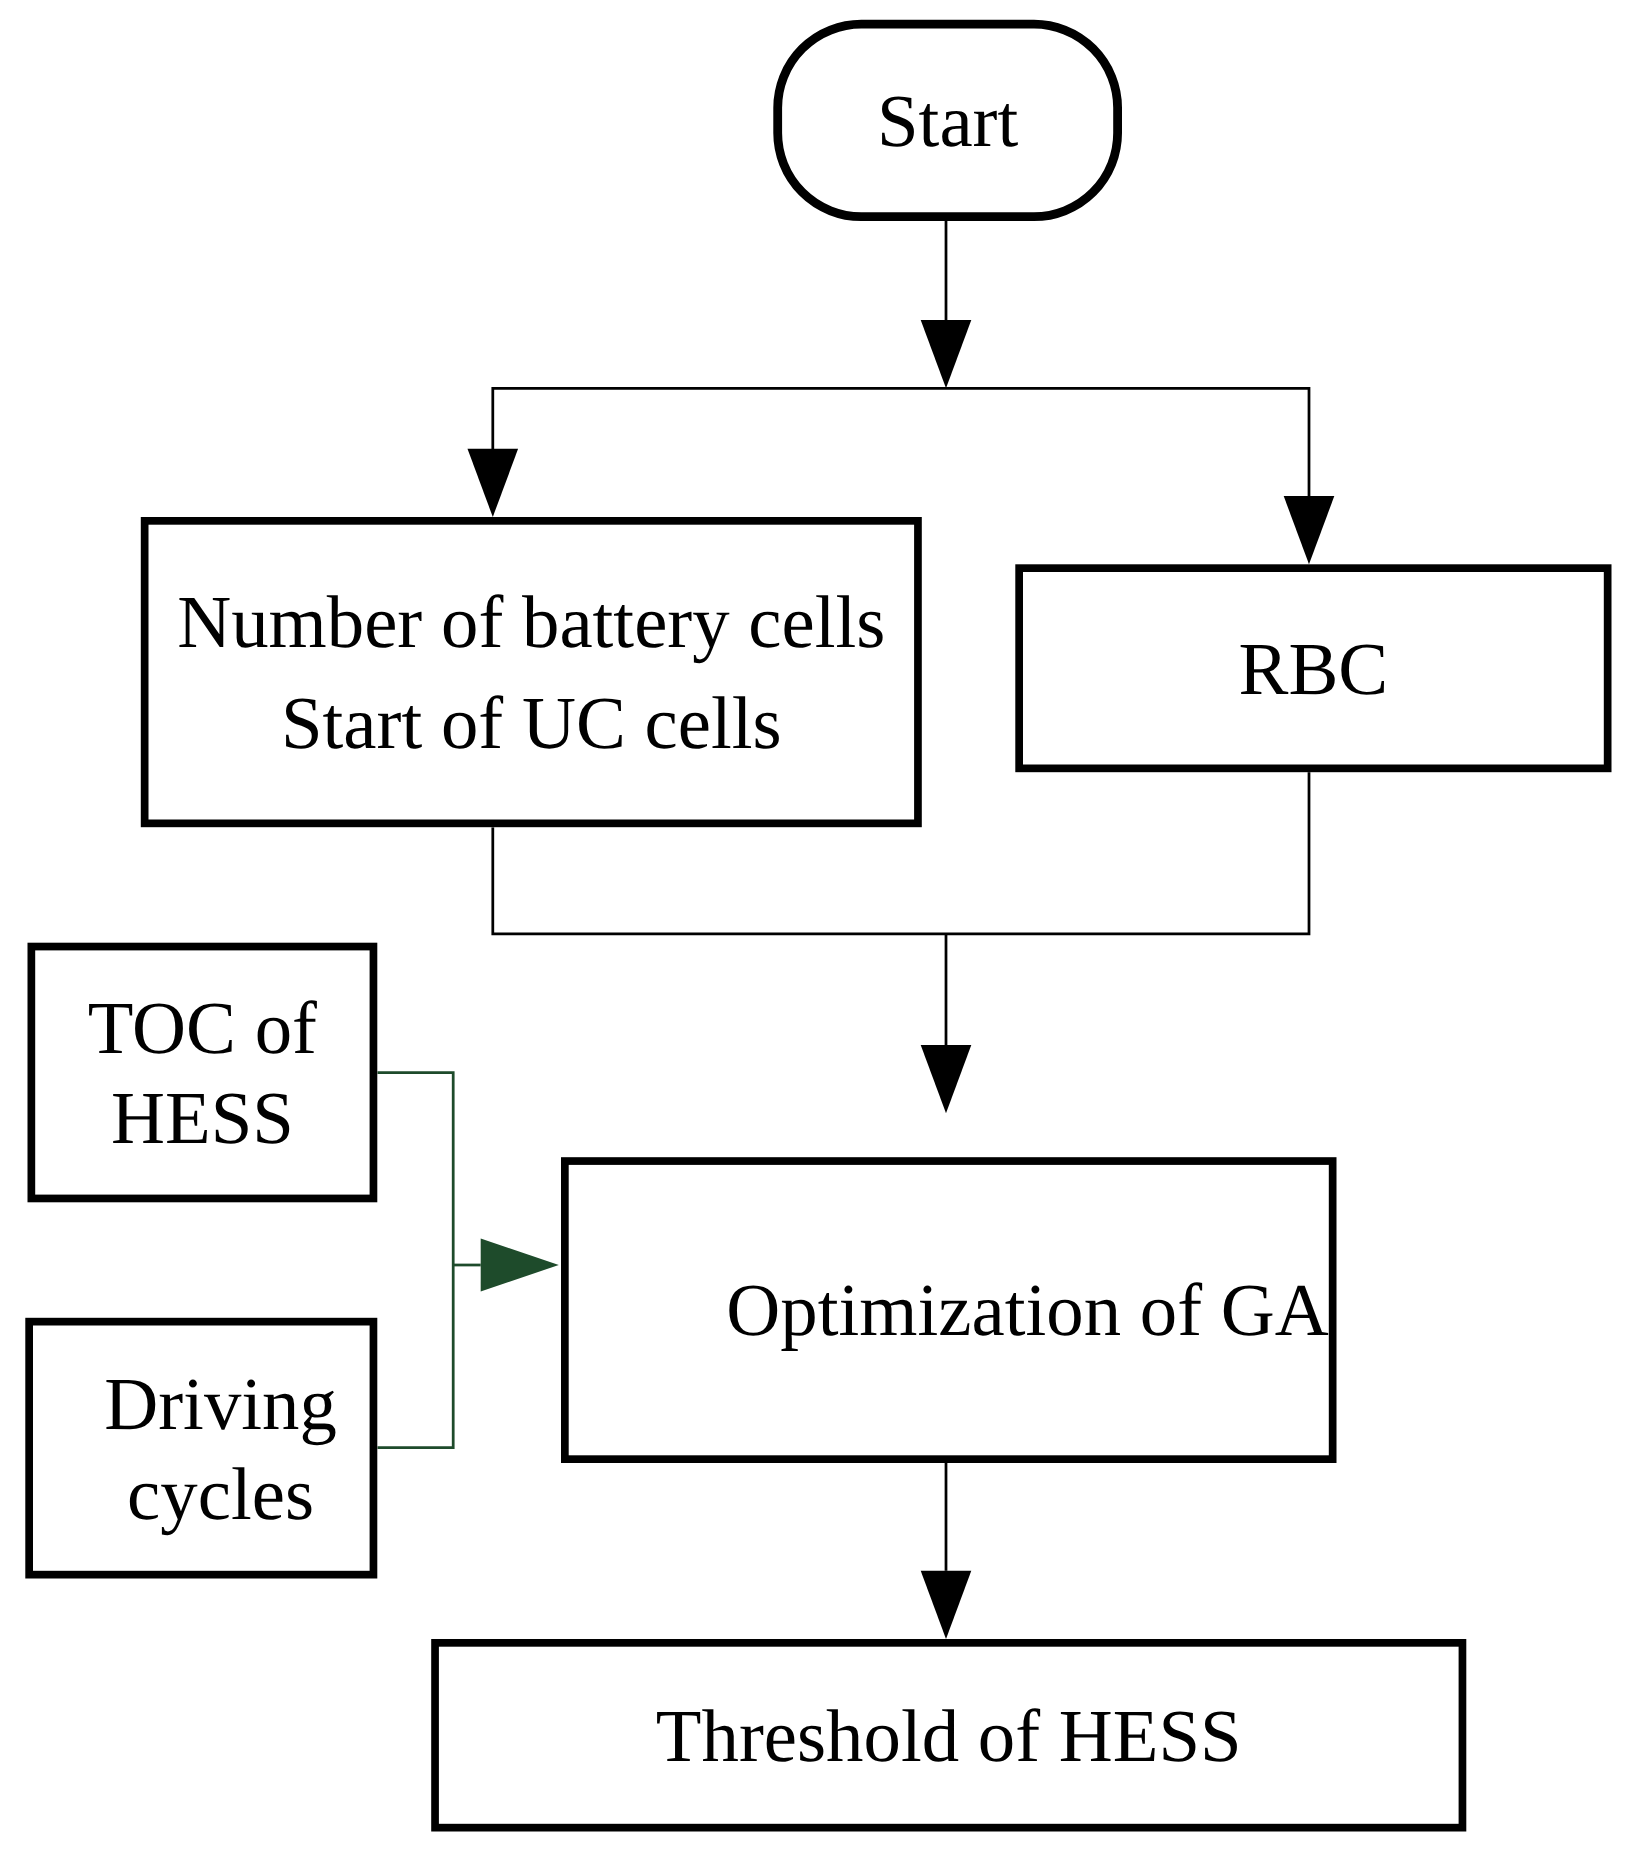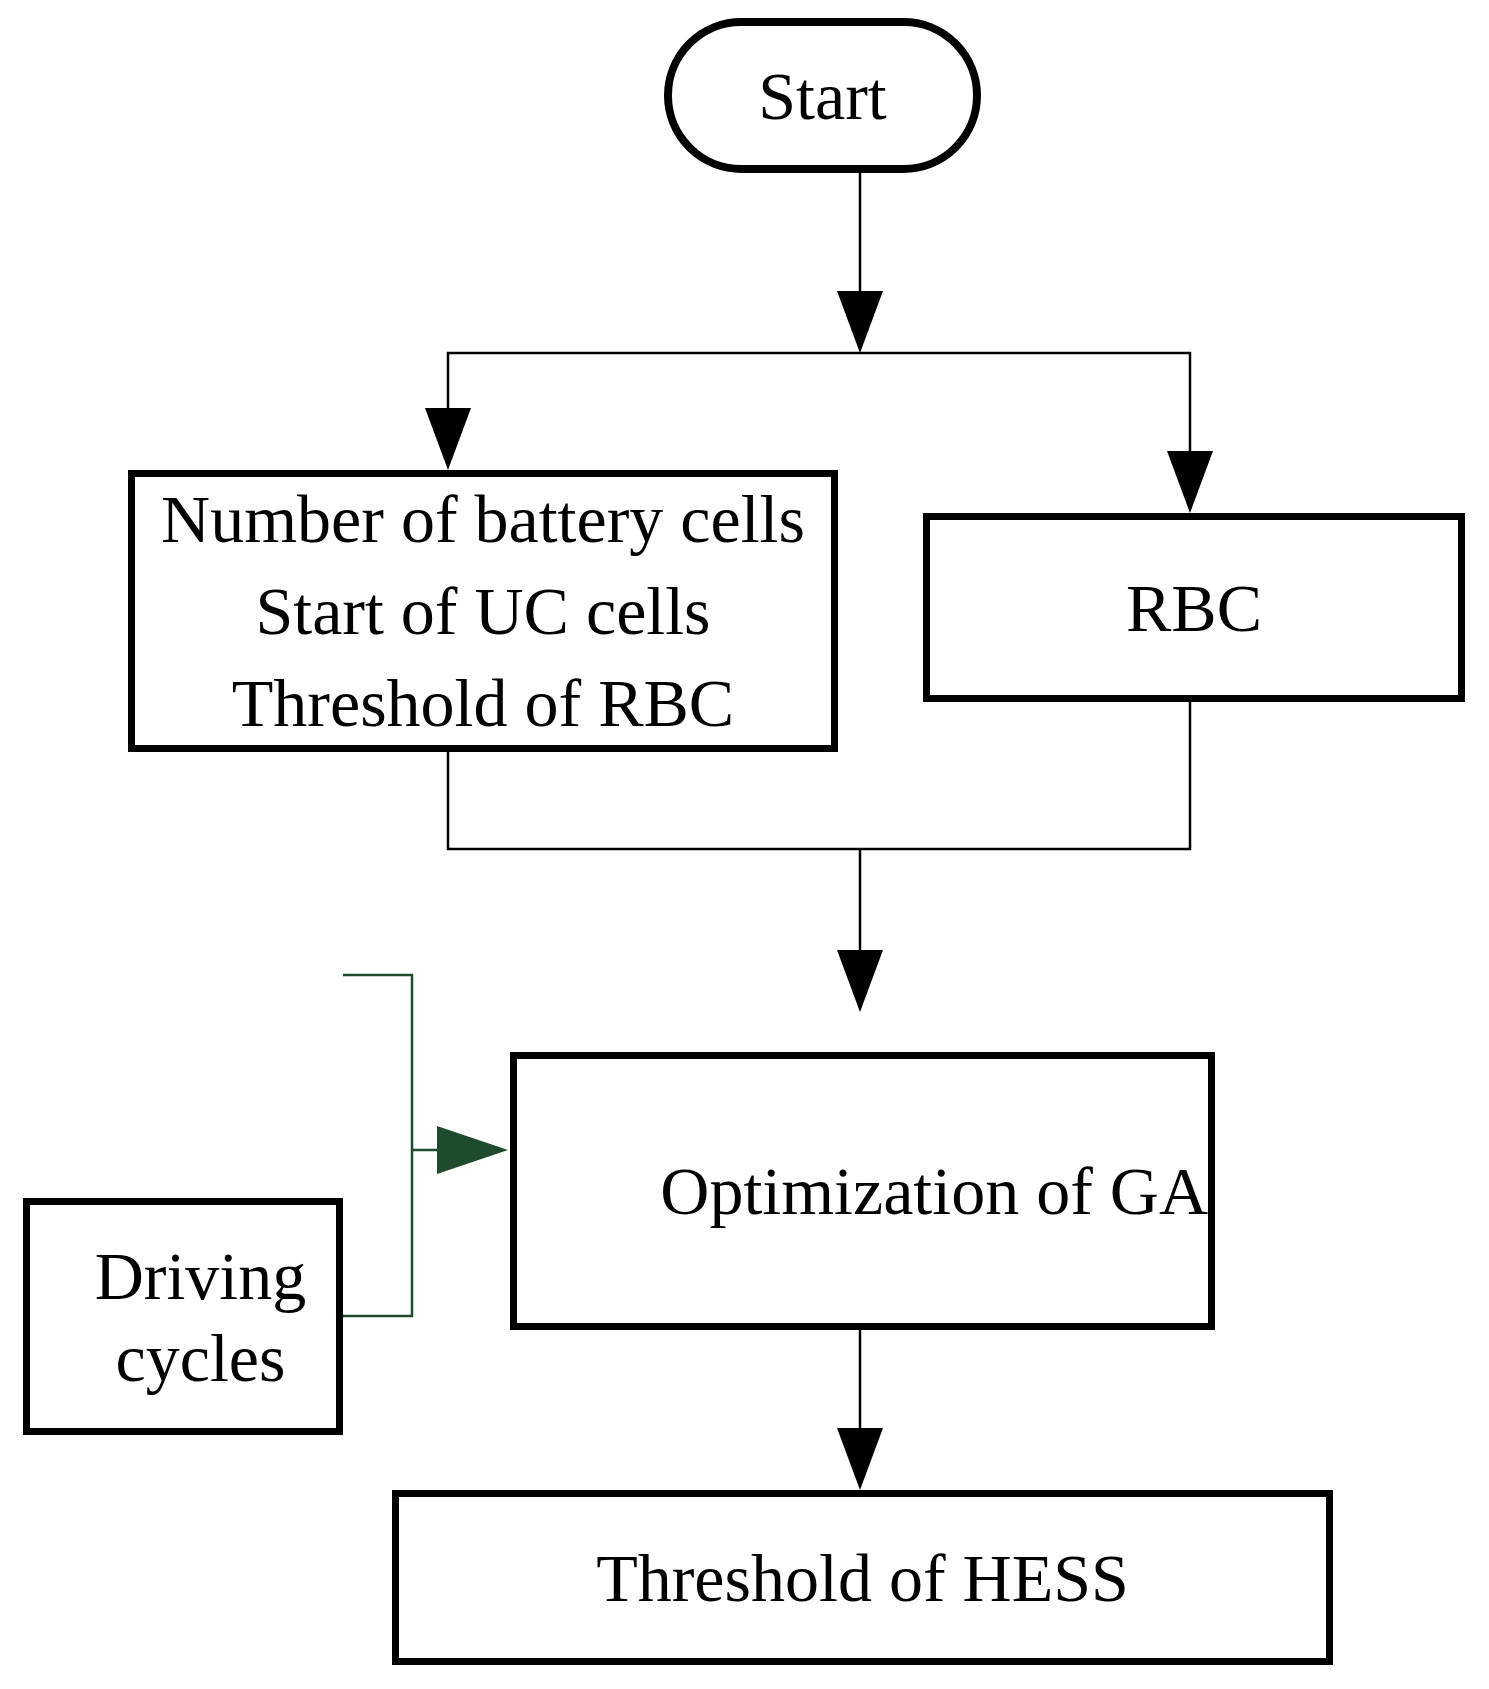"Start" #node-start { height: 155px -> 183px; left: 664px -> 703px }
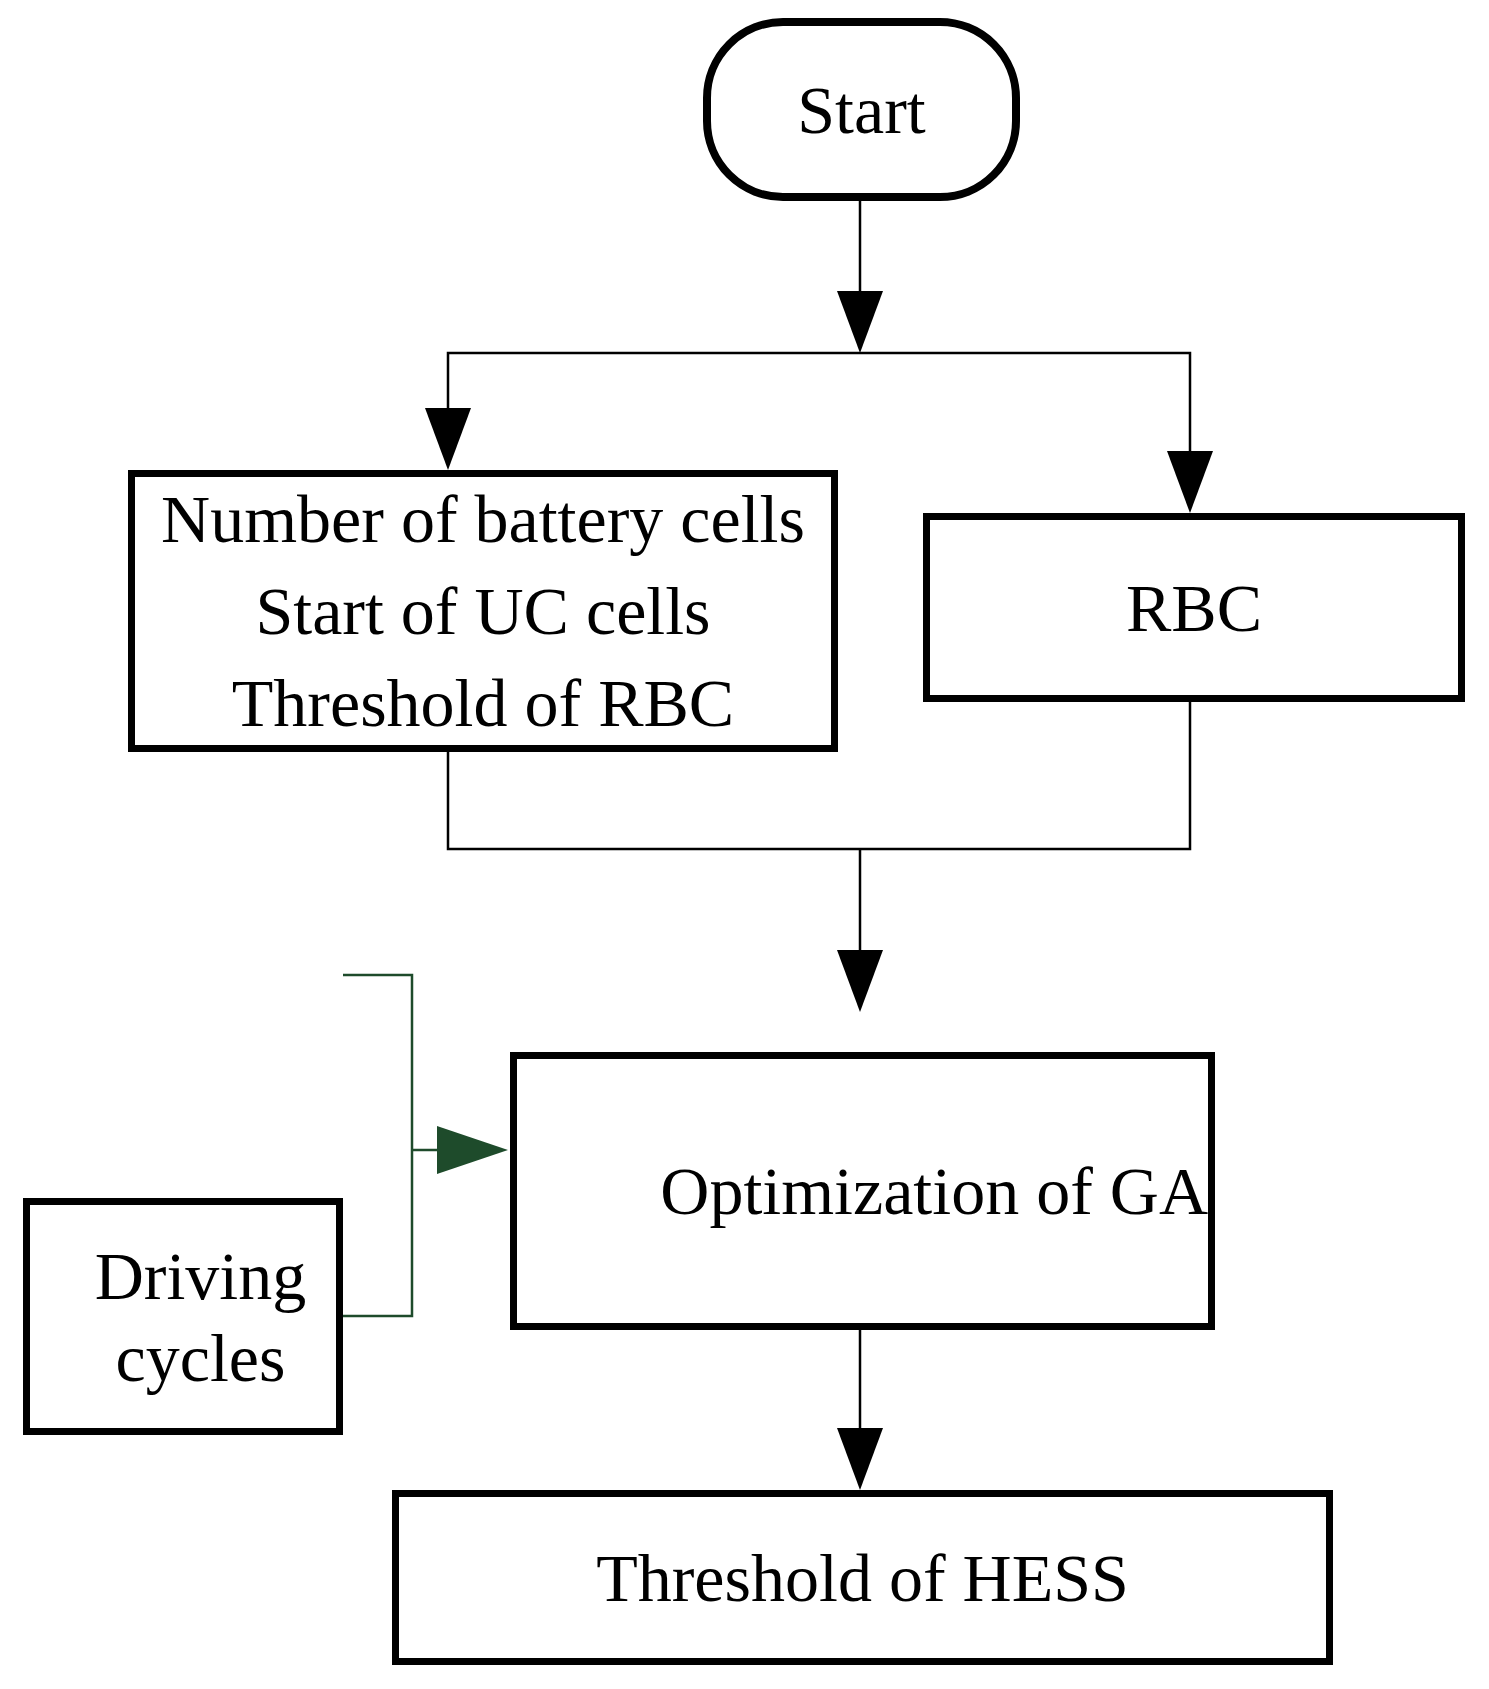"Threshold of RBC" span.line { html: <span>Threshold of RBC</span> -> none }
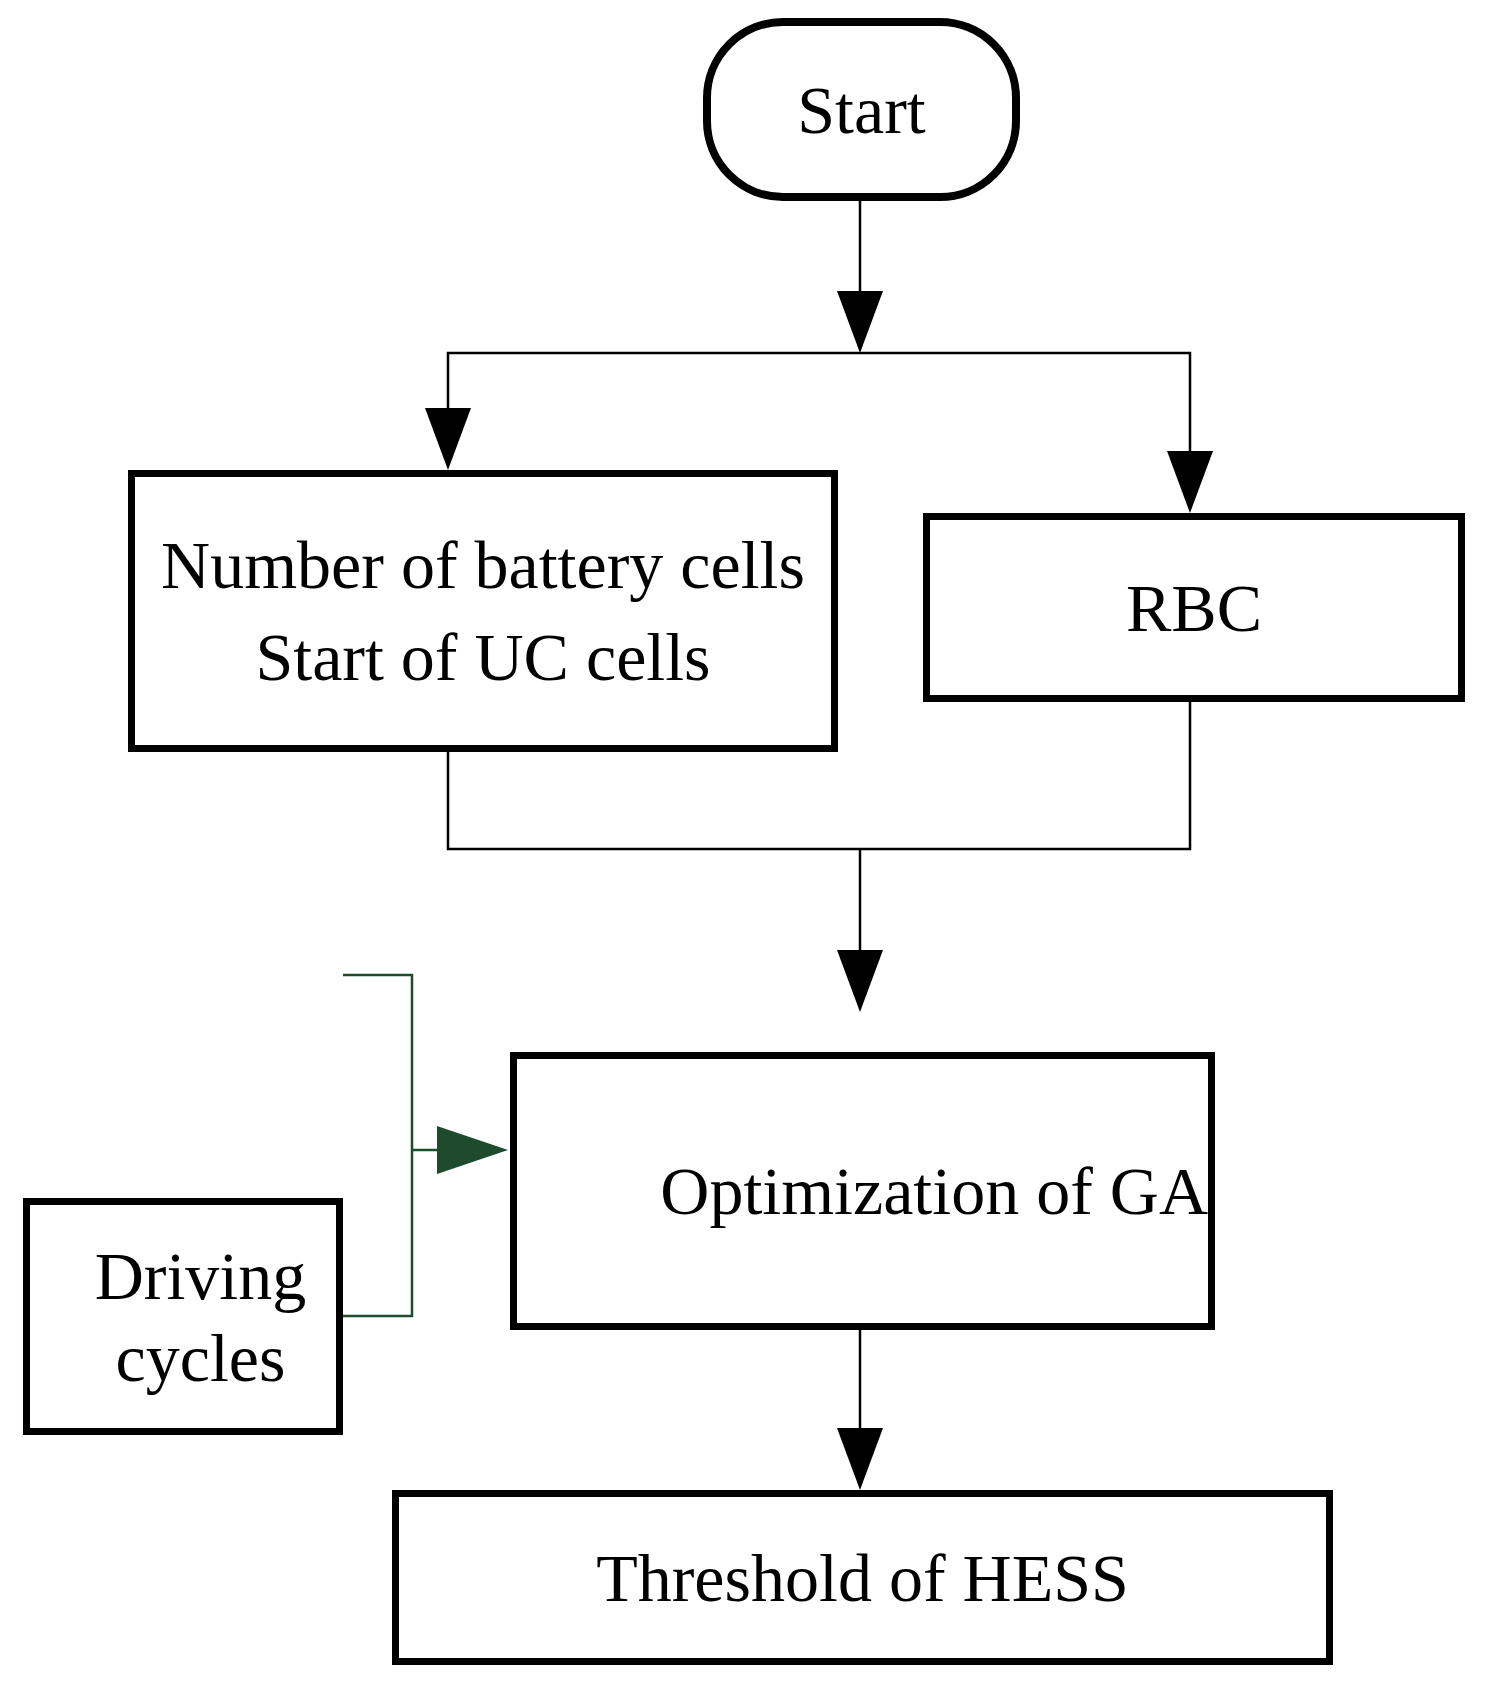"TOC of" div.node { html: none -> <div> <span>TOC of</span> <span>HESS</span> </div> }
